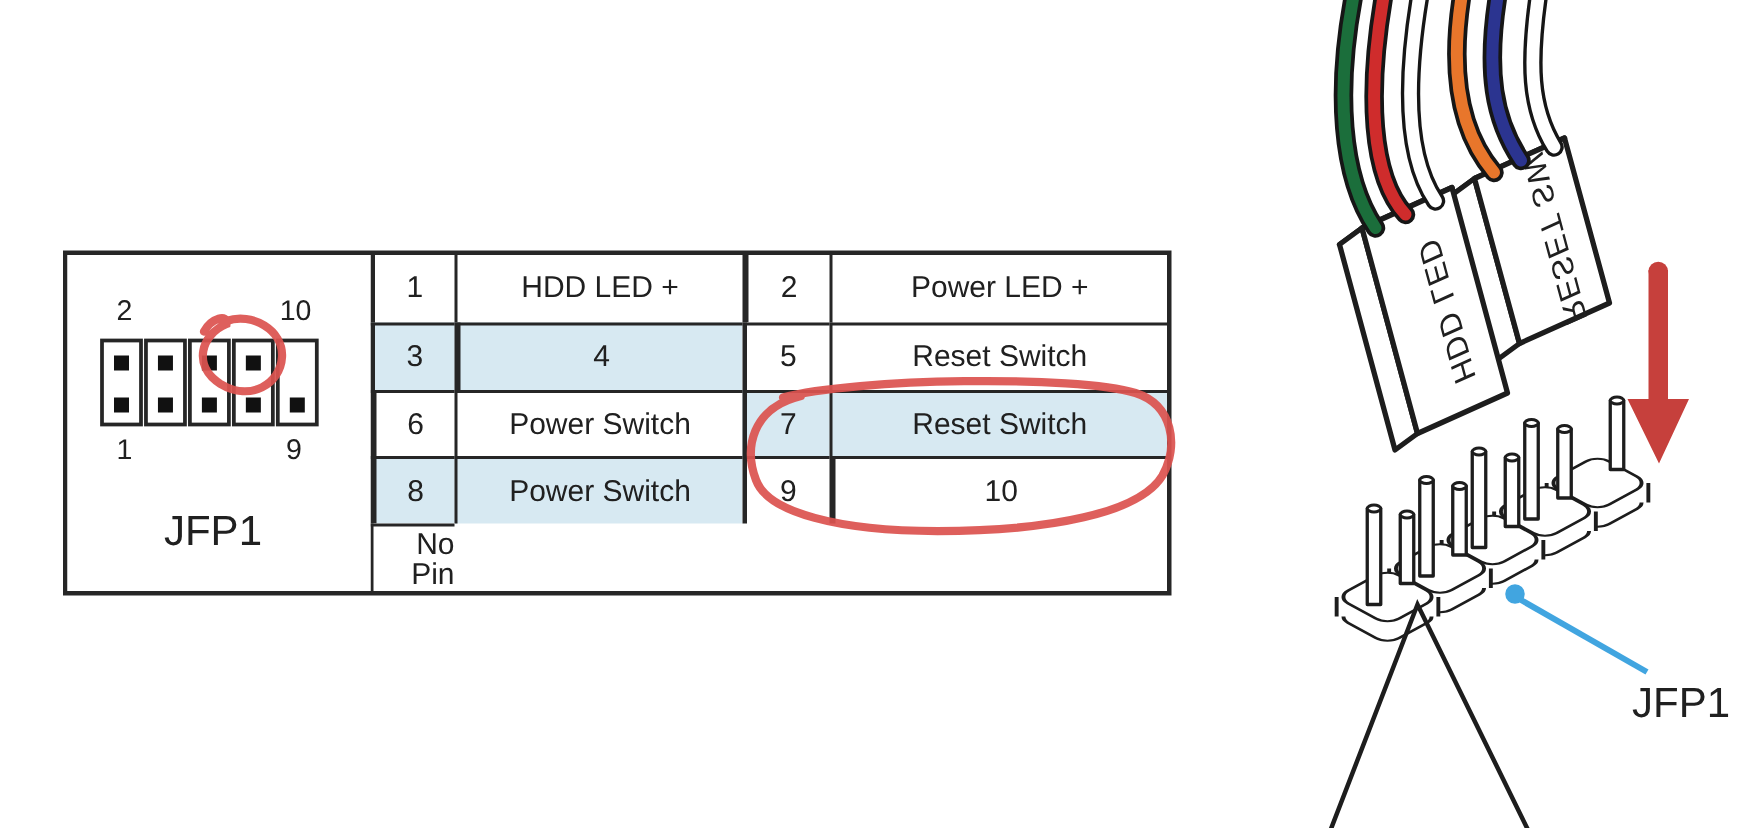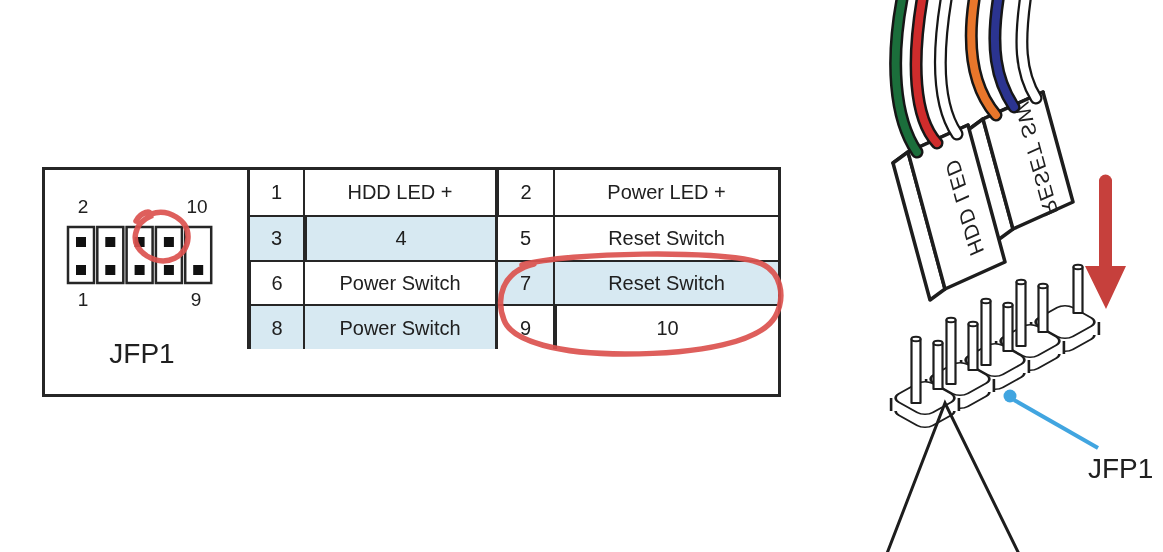"No Pin" div.cell { html: none -> <div>No Pin</div> }
